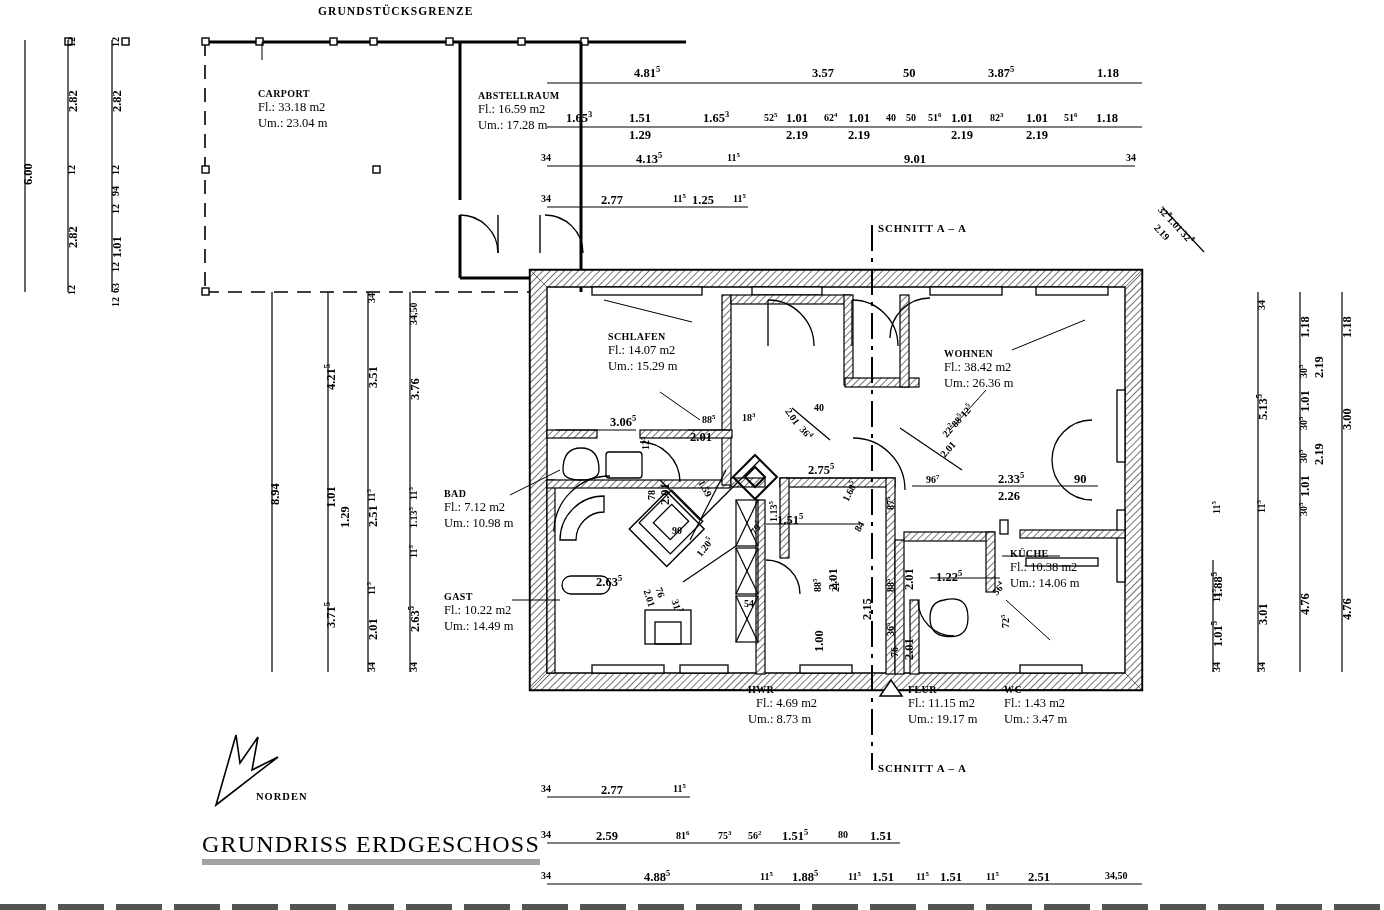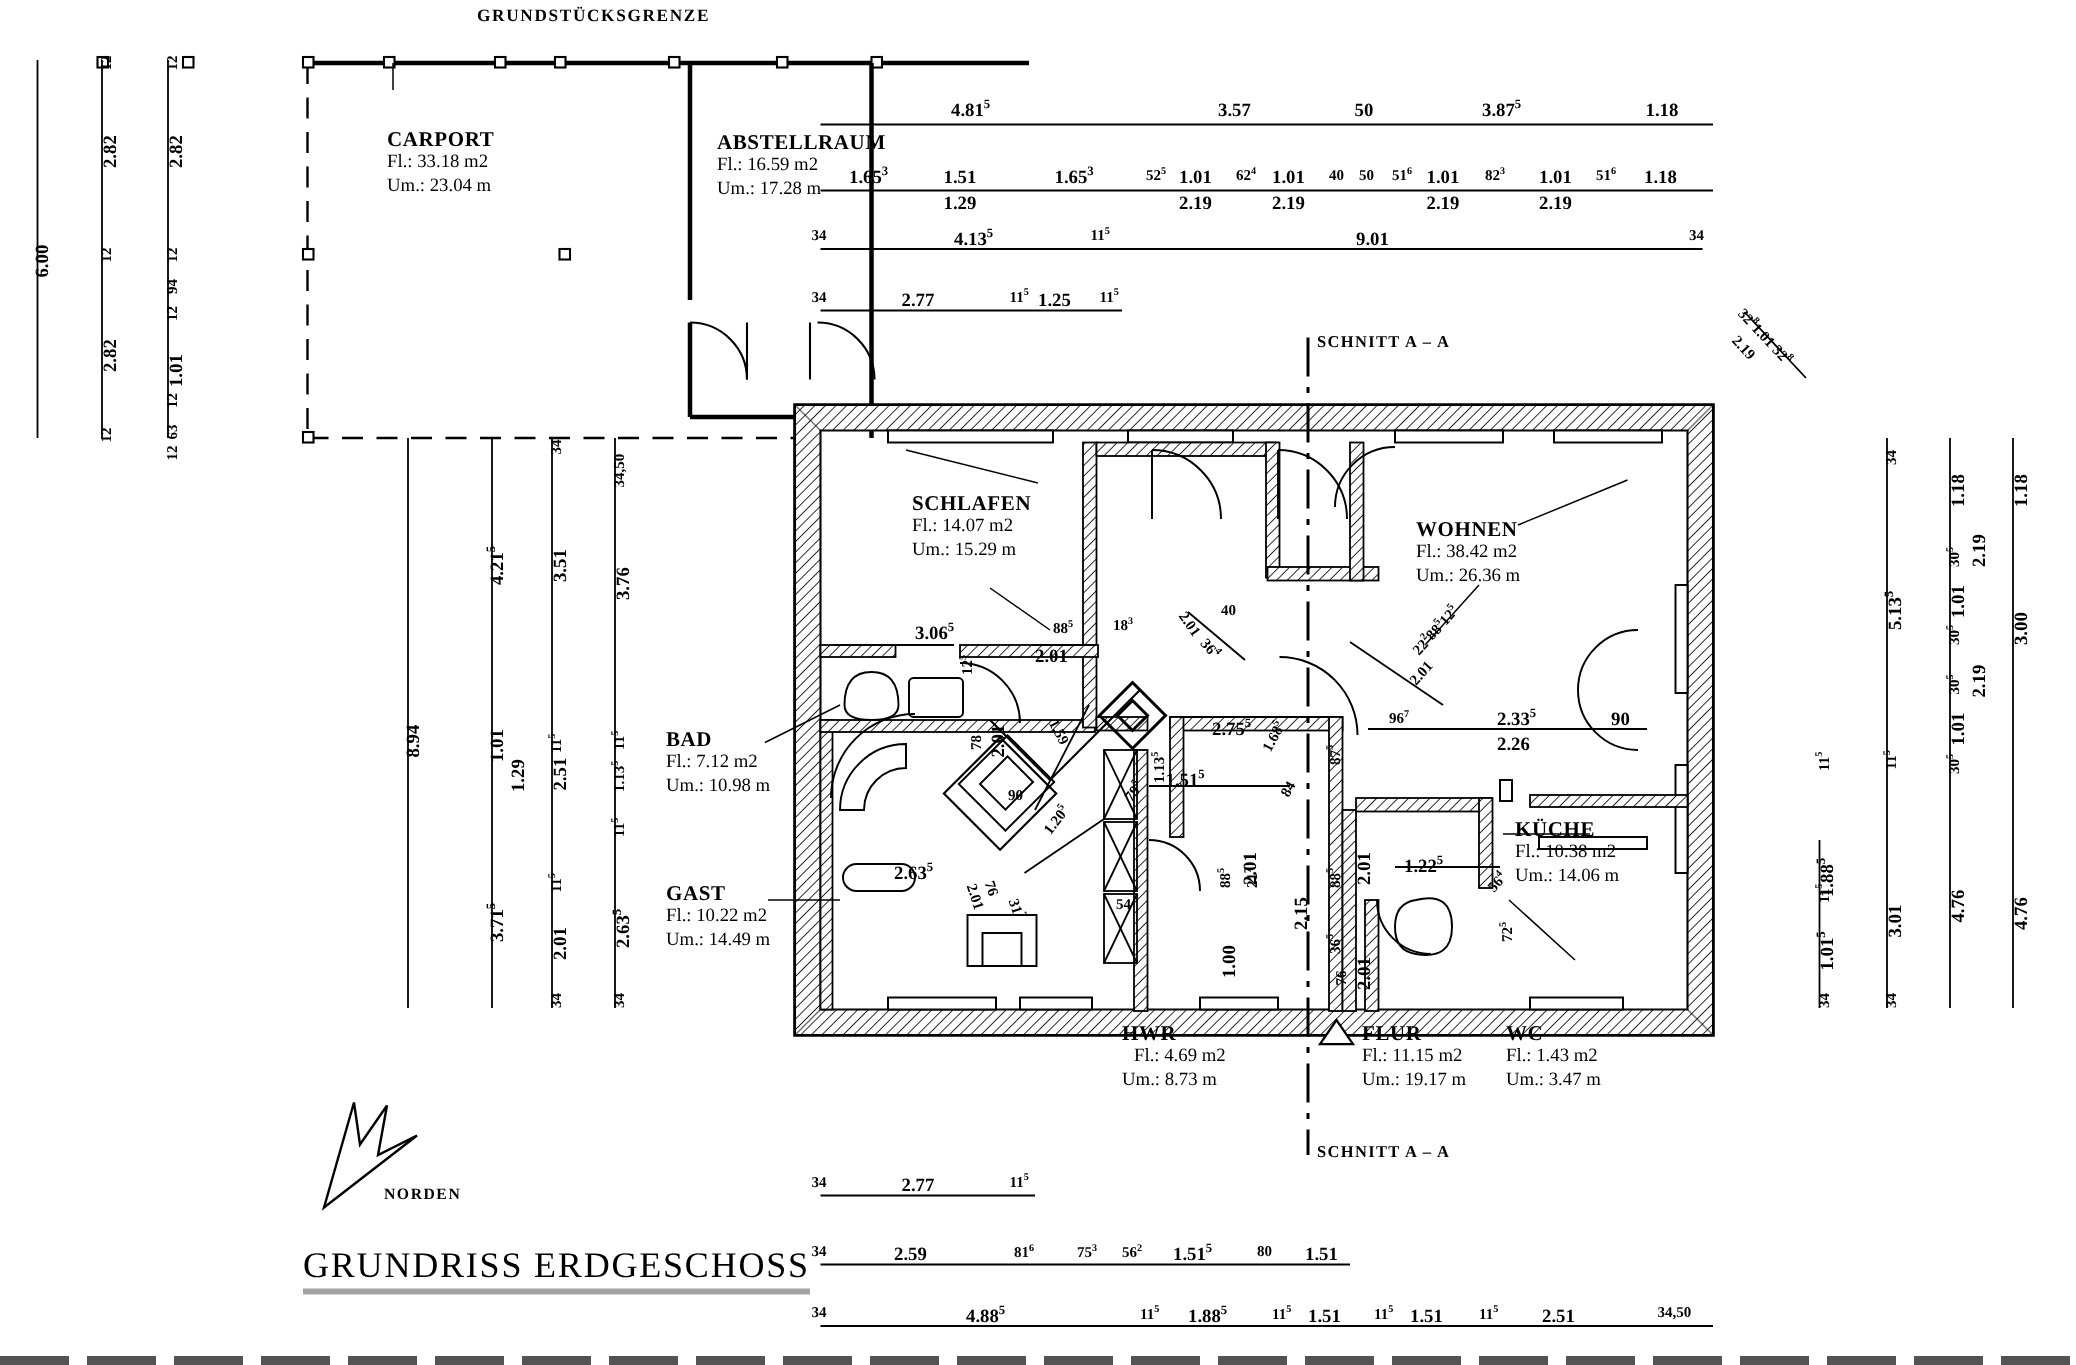"CARPORT" .room .nm { font-size: 14px -> 10px }
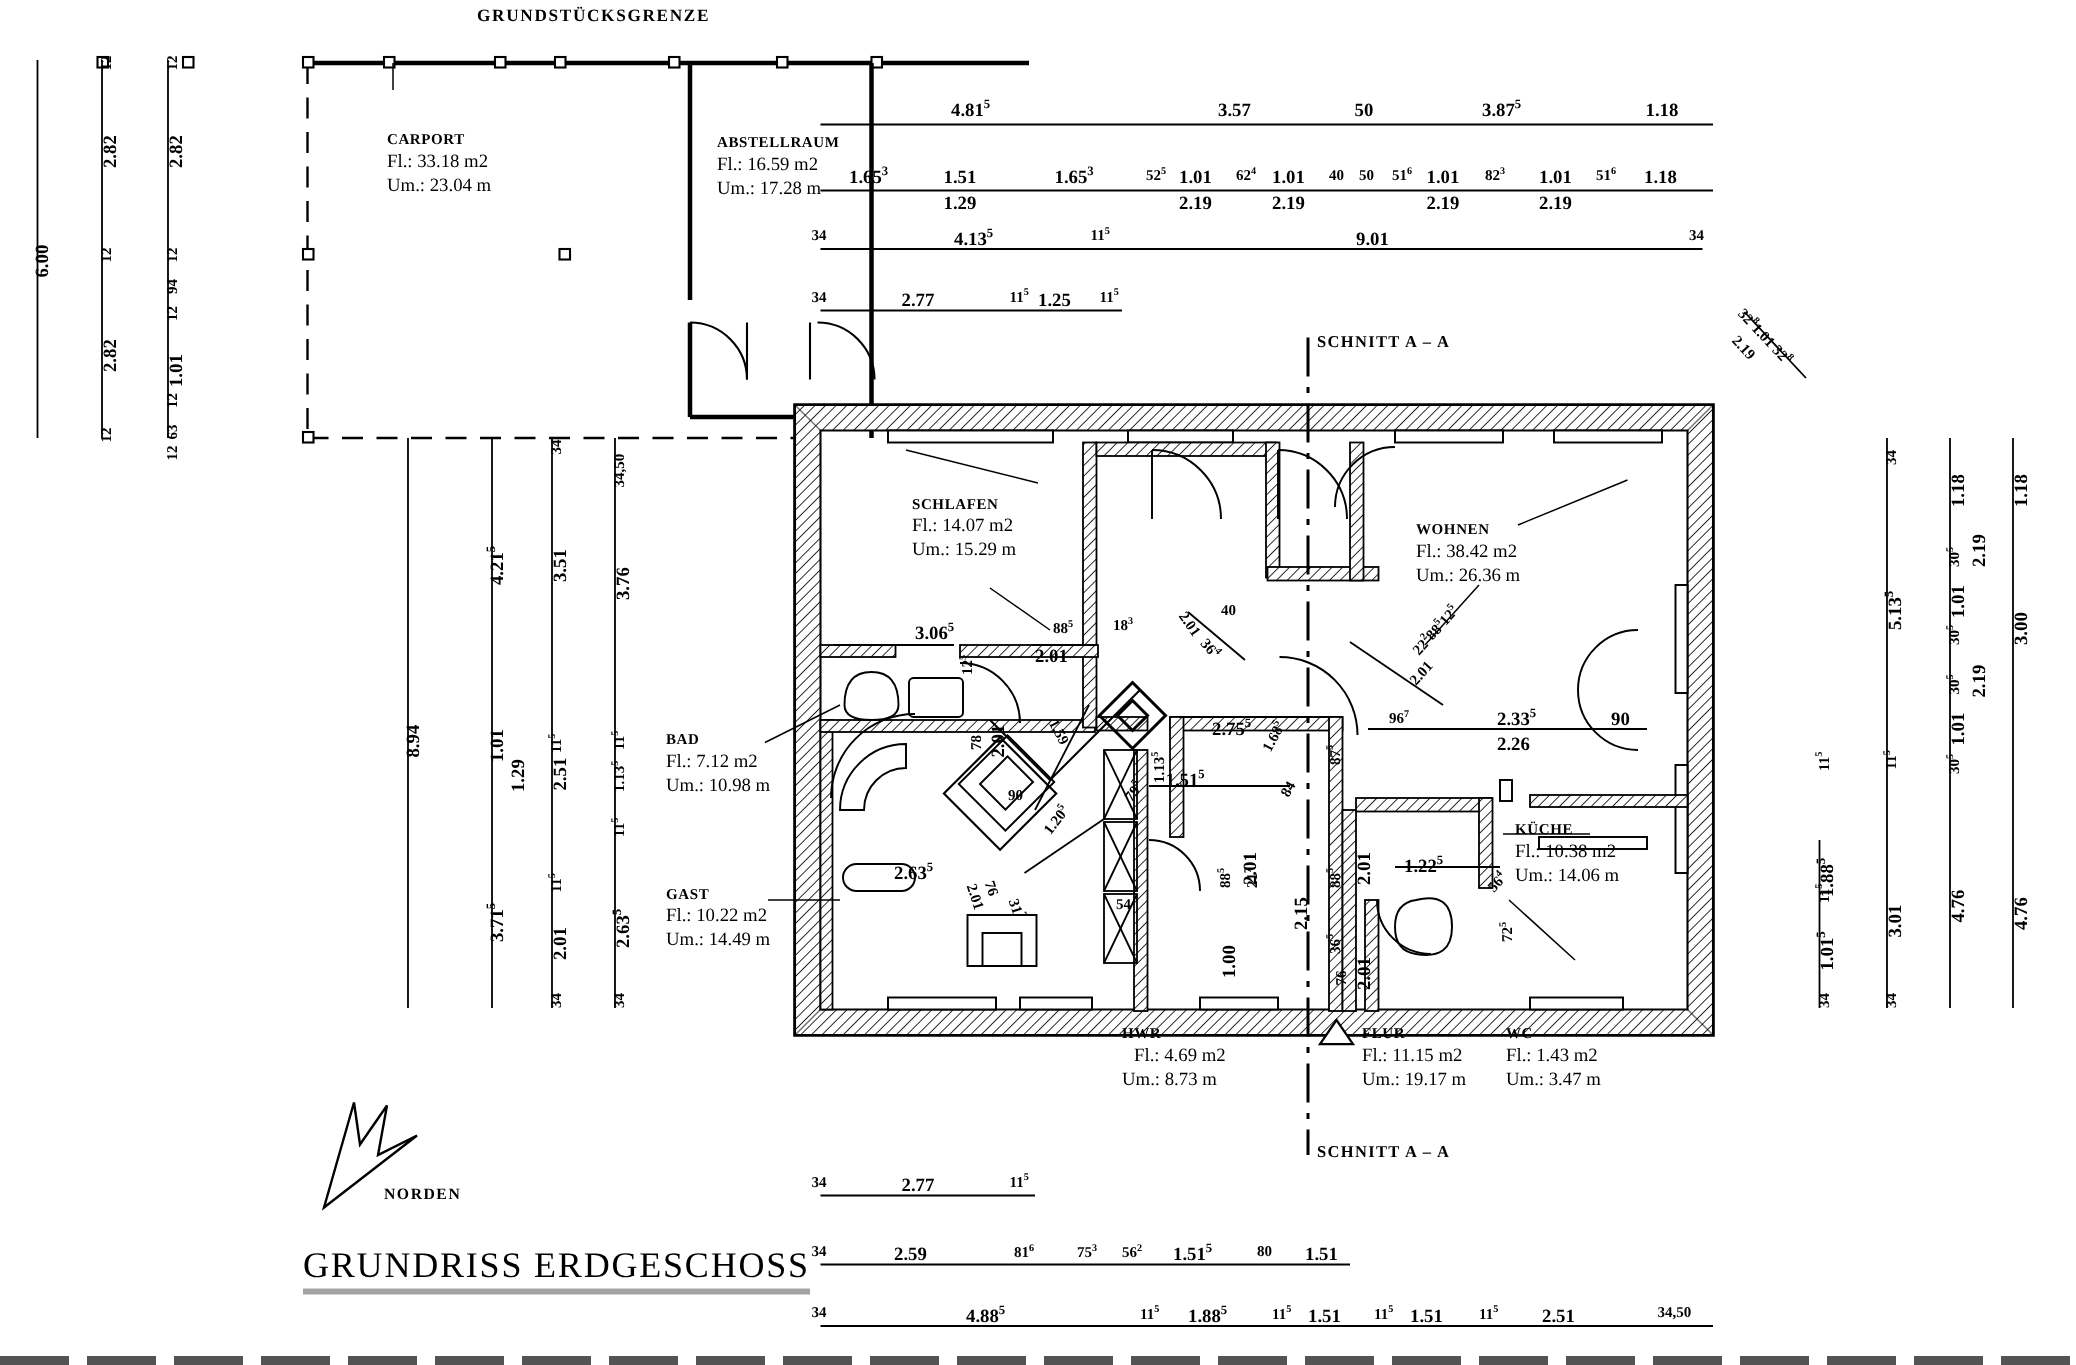"2.755" div.dim { margin-top: 16px -> none }
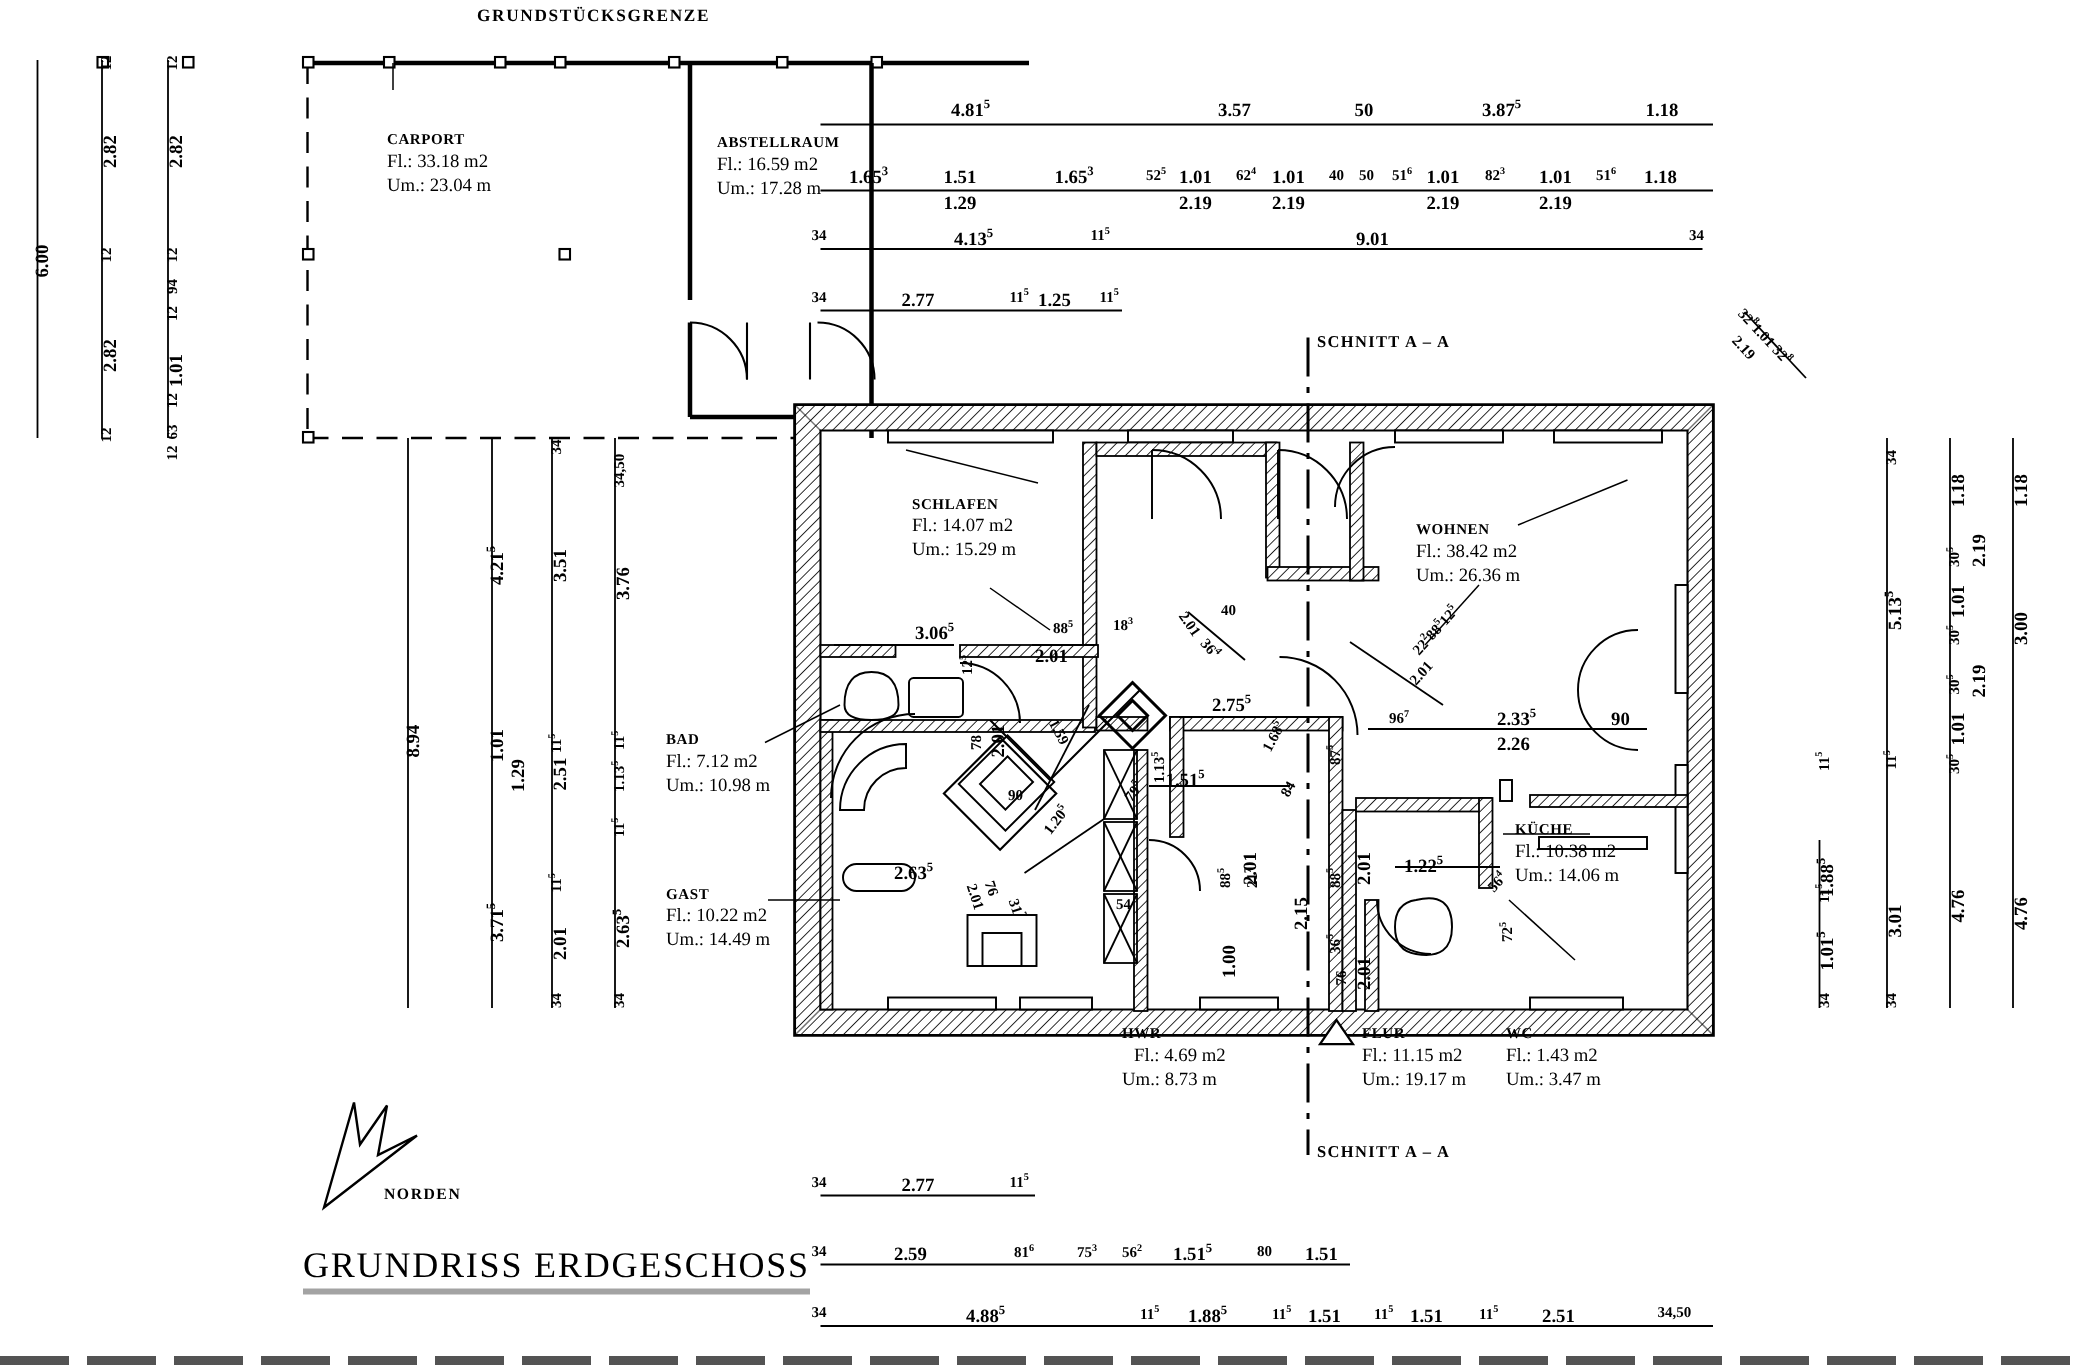"GRUNDRISS ERDGESCHOSS" .title u { border-bottom: 4px solid #a3a3a3 -> 6px solid #a3a3a3 }
